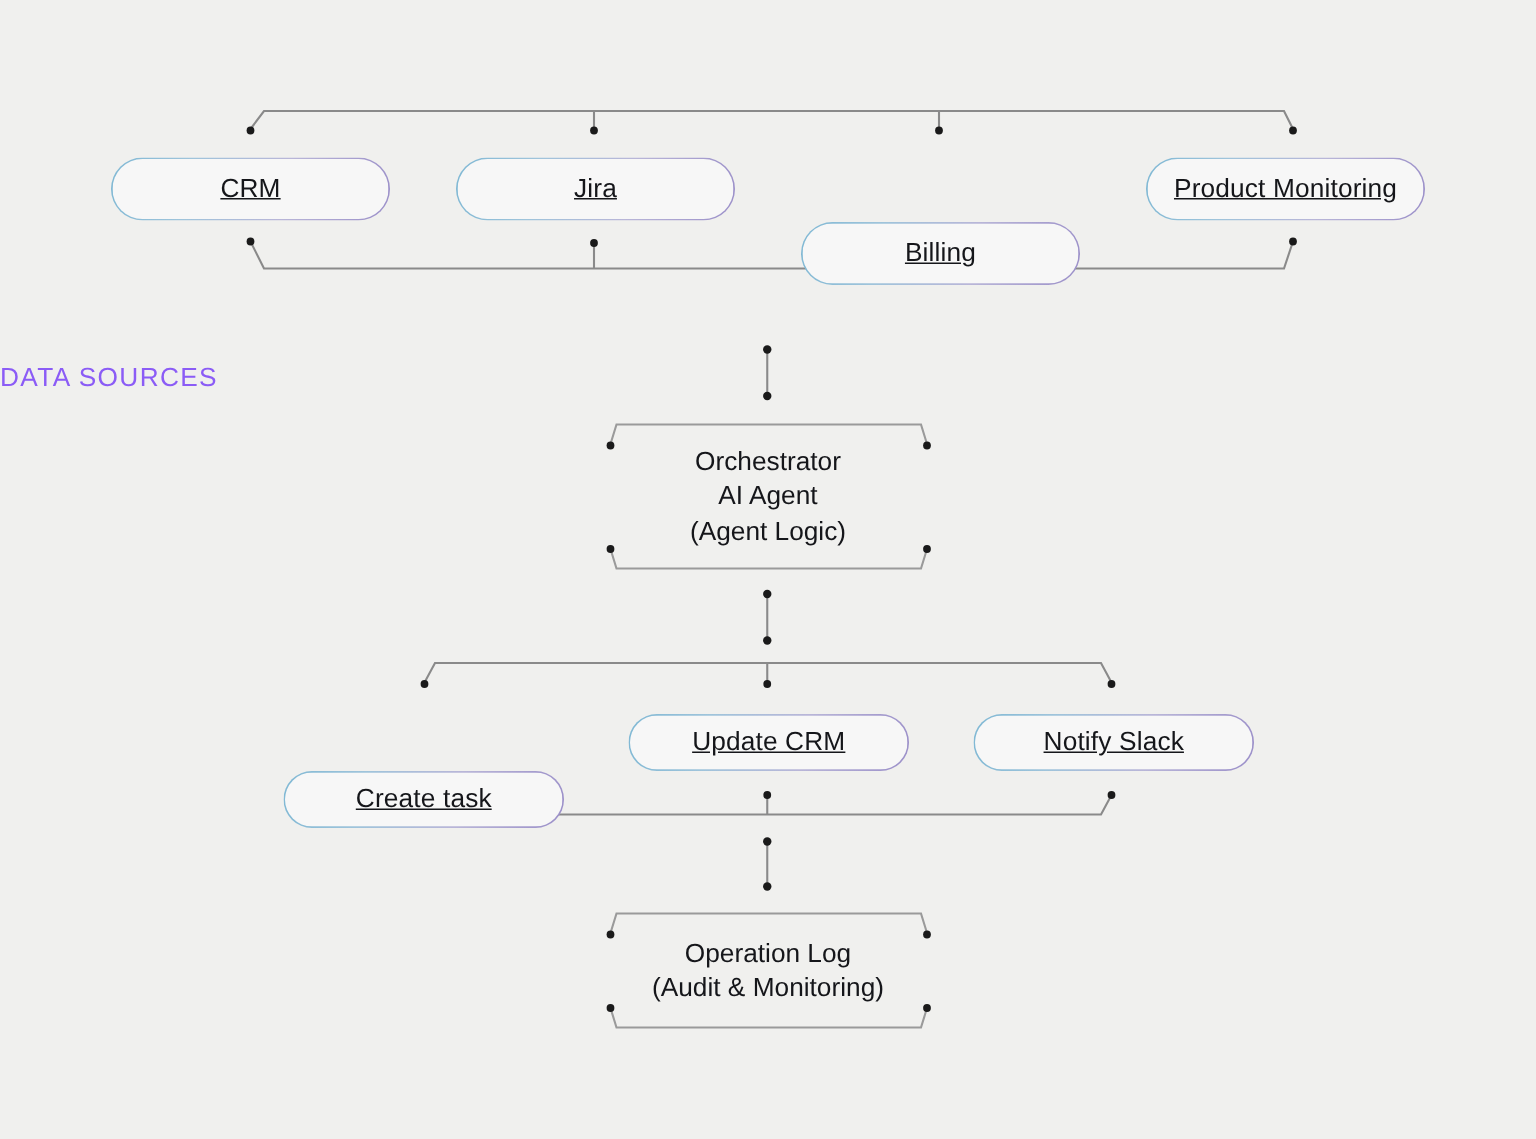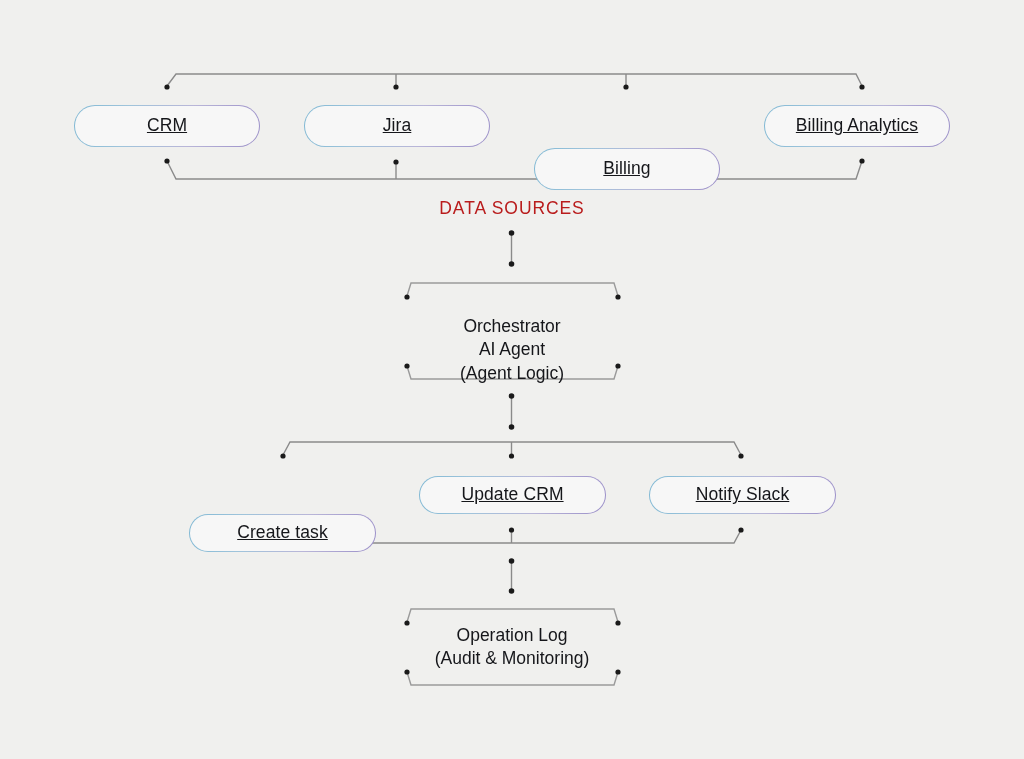"Billing Analytics" span.pill-label { text: Billing Analytics -> Product Monitoring }
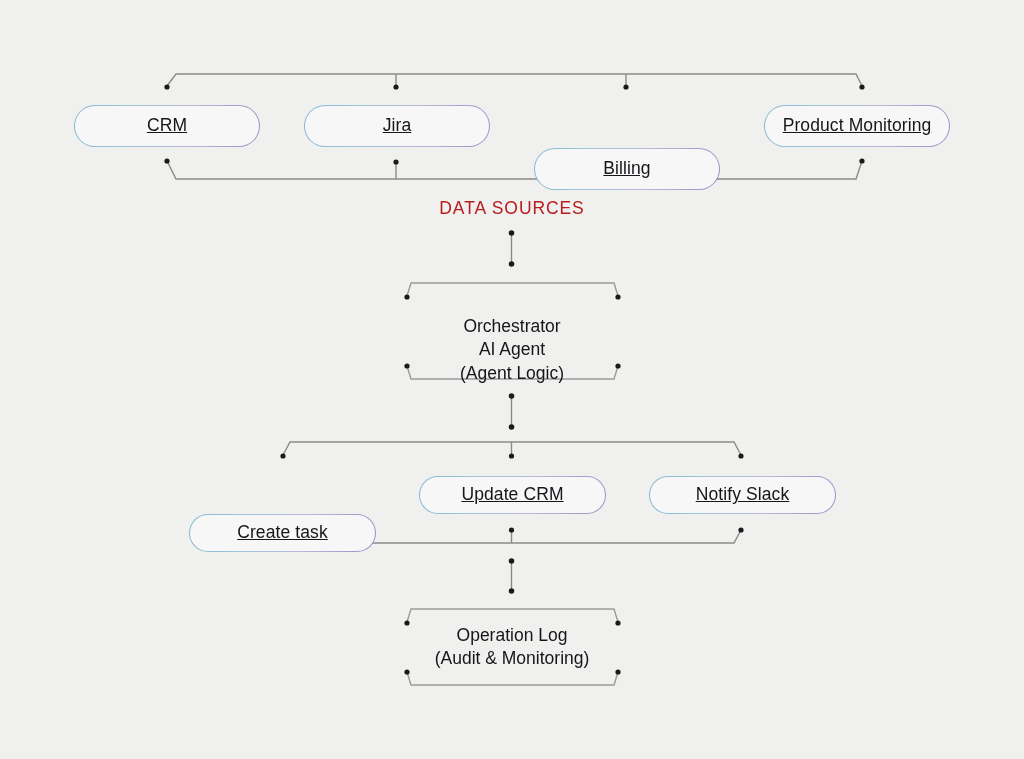"DATA SOURCES" .section-caption { color: #b91c1c -> #8b5cf6; margin-top: none -> 43px; text-align: center -> none }
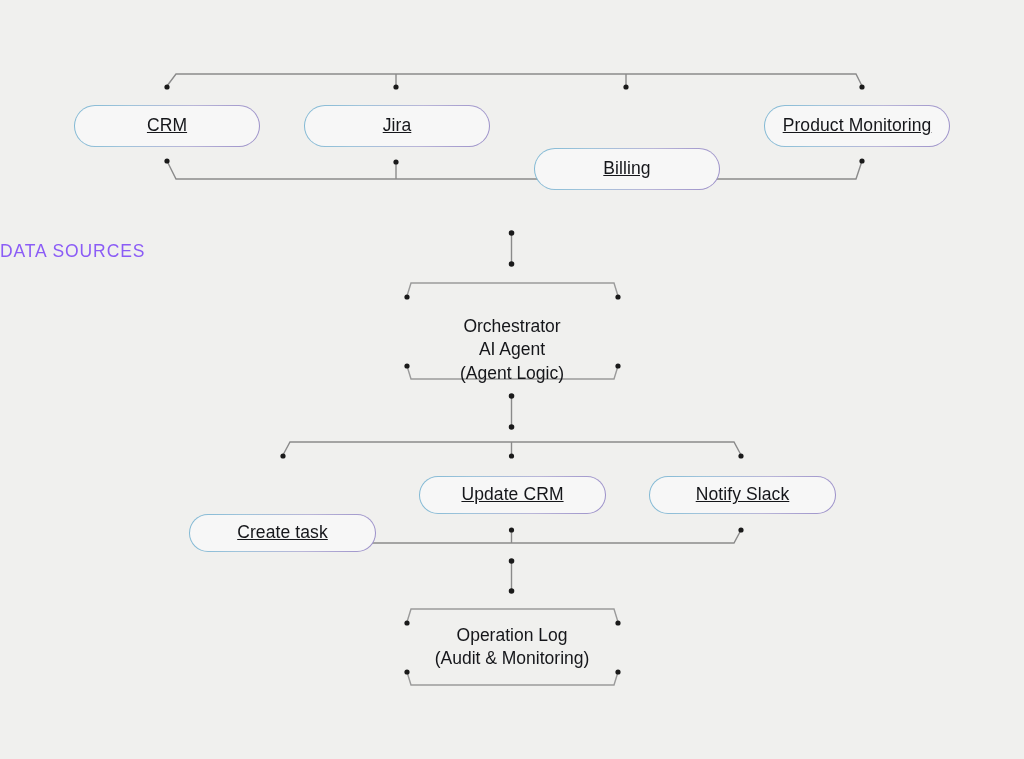"Orchestrator" div.bracket-node { margin-top: 19px -> none }
